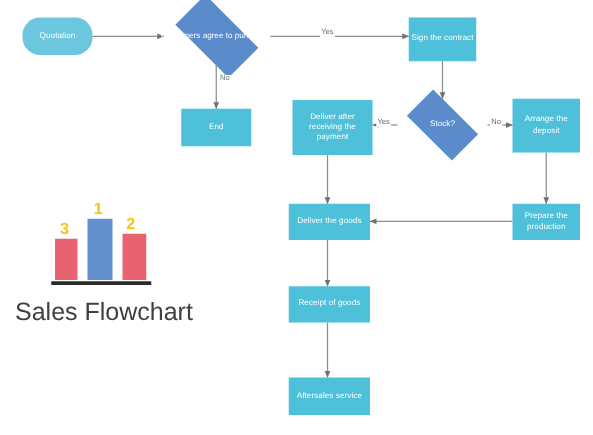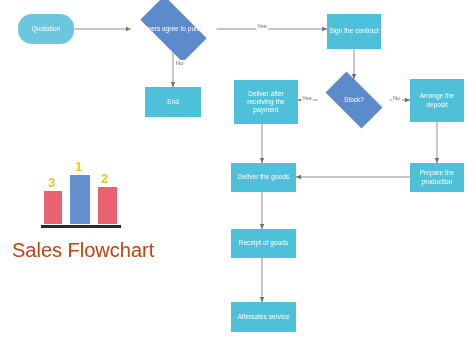"Sales Flowchart" #logo-title { color: #c2410c -> #404040 }
